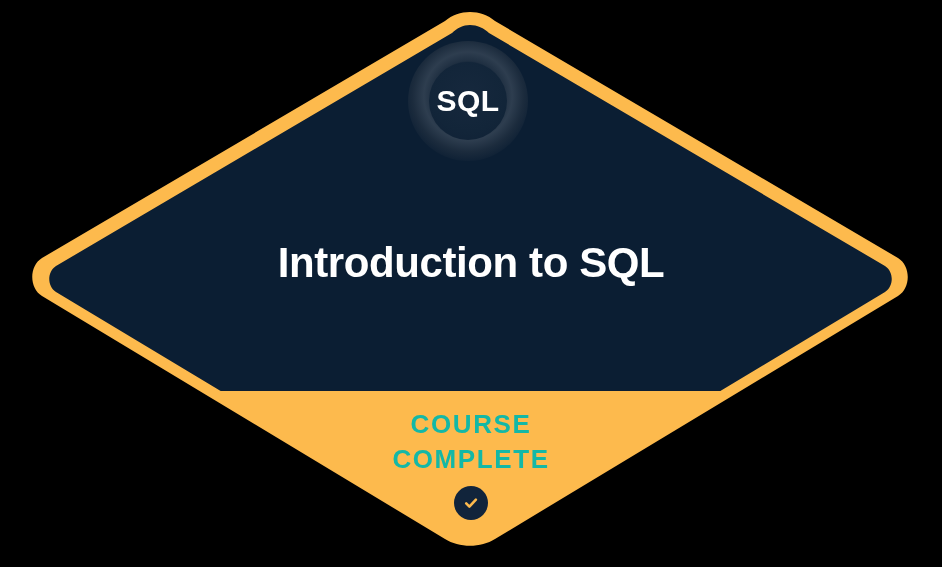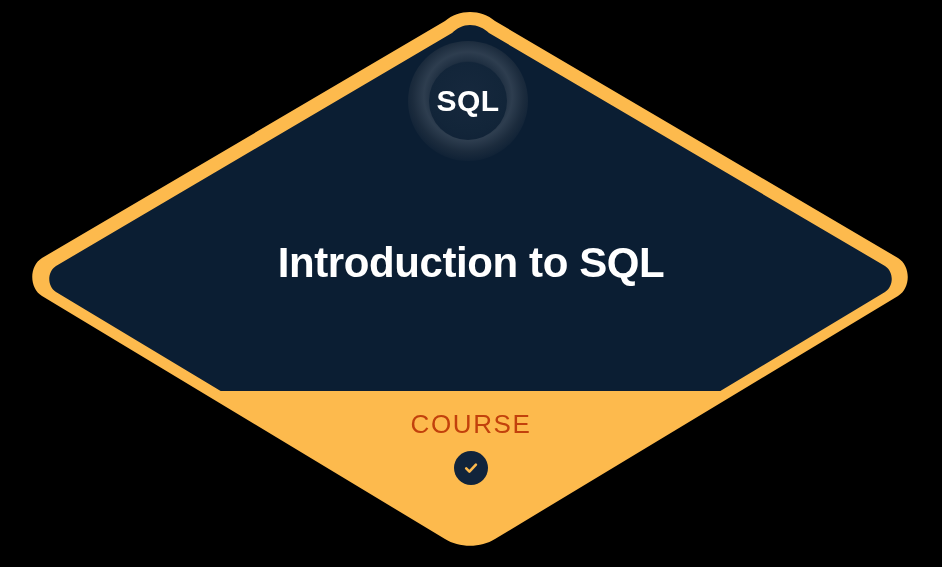"COURSE" #status-block .status-line { color: #c2410c -> #14b8a6; font-weight: normal -> bold }
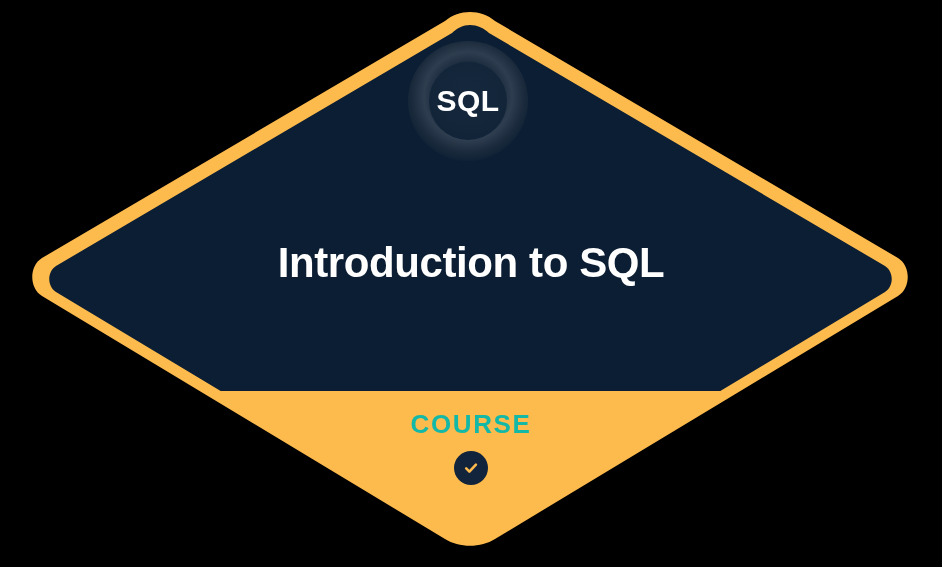"COMPLETE" div.status-line { html: none -> <div>COMPLETE</div> }
